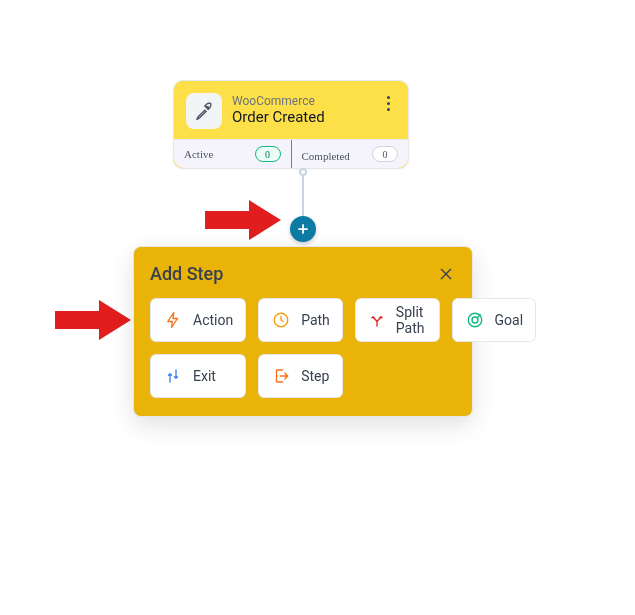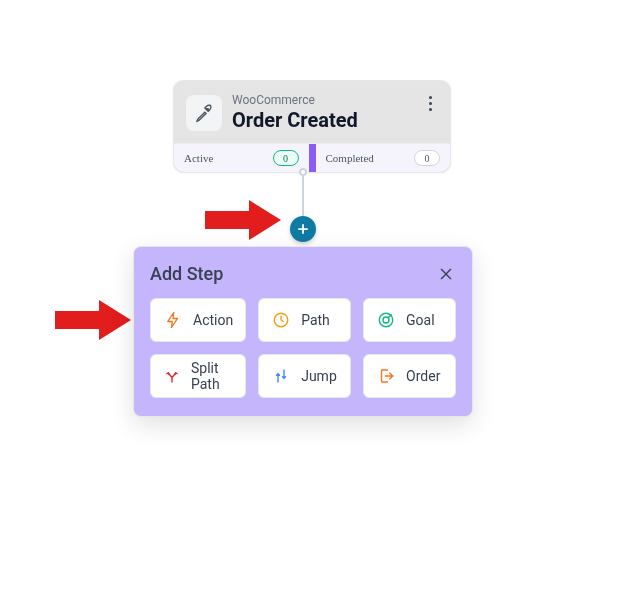"WooCommerce" .trigger-card { background: #e5e5e5 -> #fde047; width: 278px -> 236px }
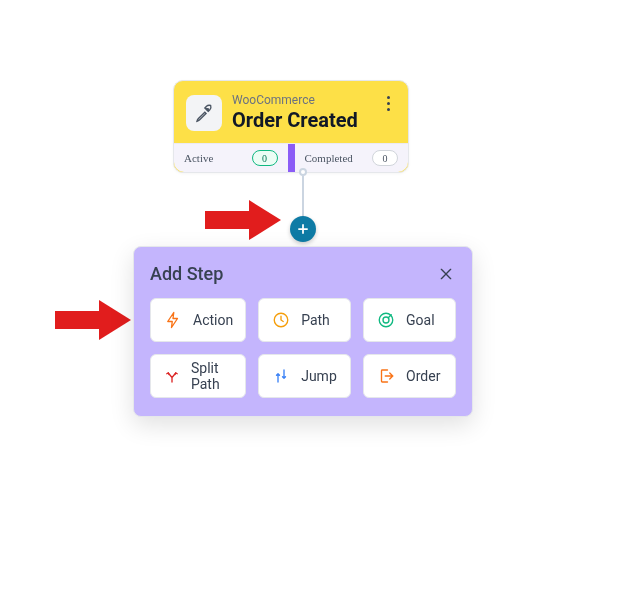"Order Created" .trigger-title { font-size: 20px -> 15px; font-weight: 700 -> 400 }
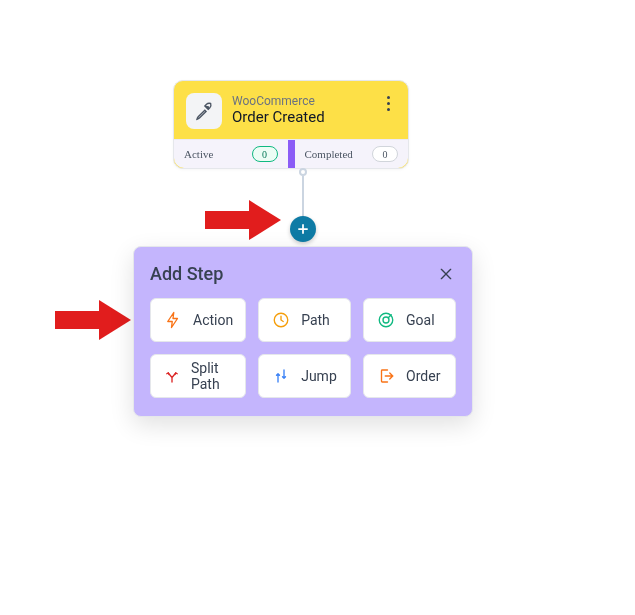"Completed" .stat + .stat { align-items: none -> flex-end; border-left: 7px solid #8b5cf6 -> 1px solid #8b5cf6 }
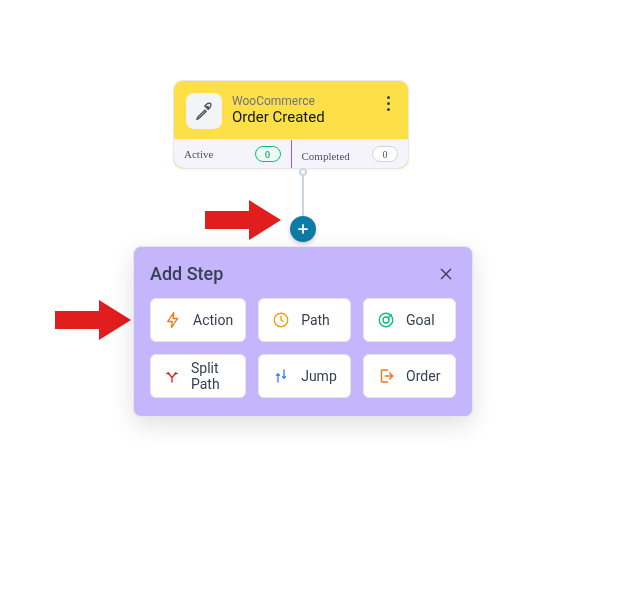"Add Step" .panel { background: #c4b5fd -> #eab308 }
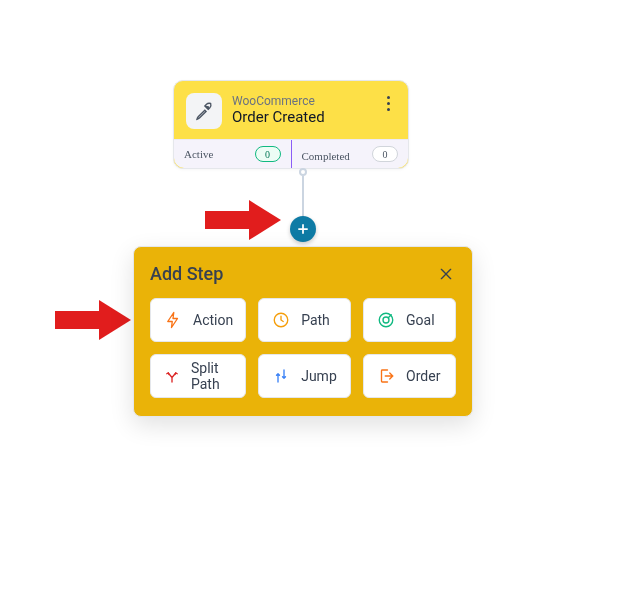"Action" .options-grid { grid-template-columns: 1fr 1fr 1fr -> 1fr 1fr 1fr 1fr }
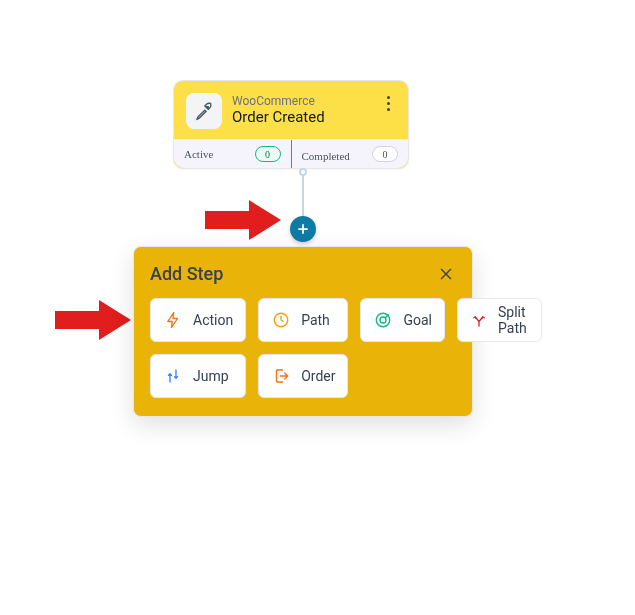"Goal" div.option { order: before "Split Path" -> after "Split Path" }
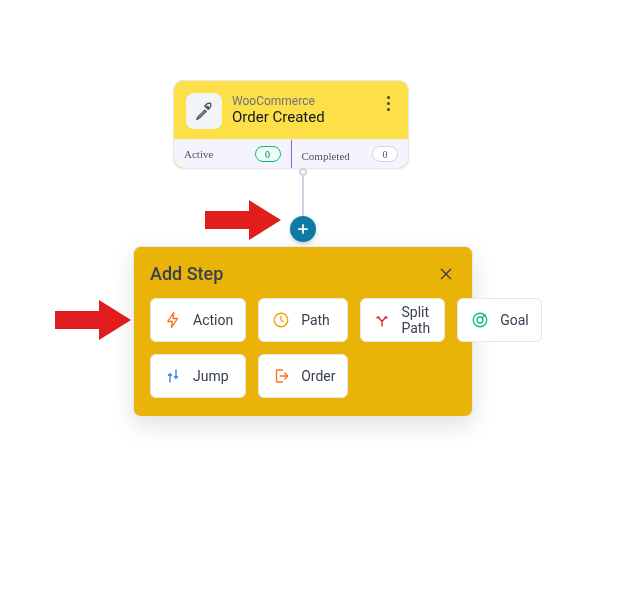"Jump" span.option-label { text: Jump -> Exit }
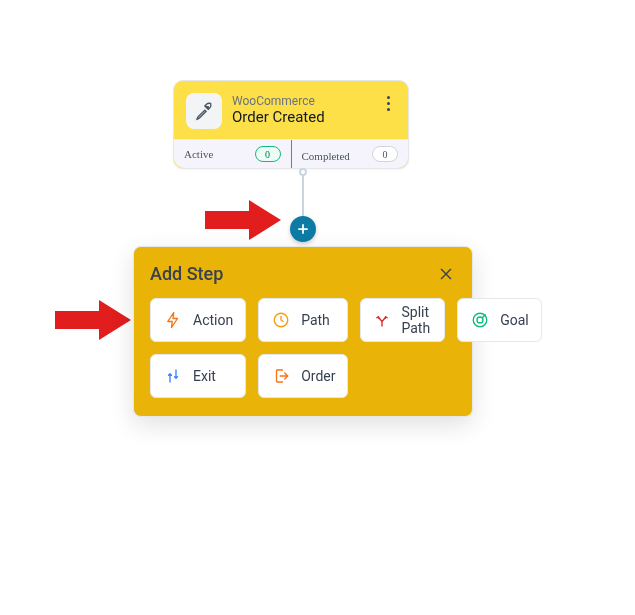"Order" span.option-label { text: Order -> Step }
